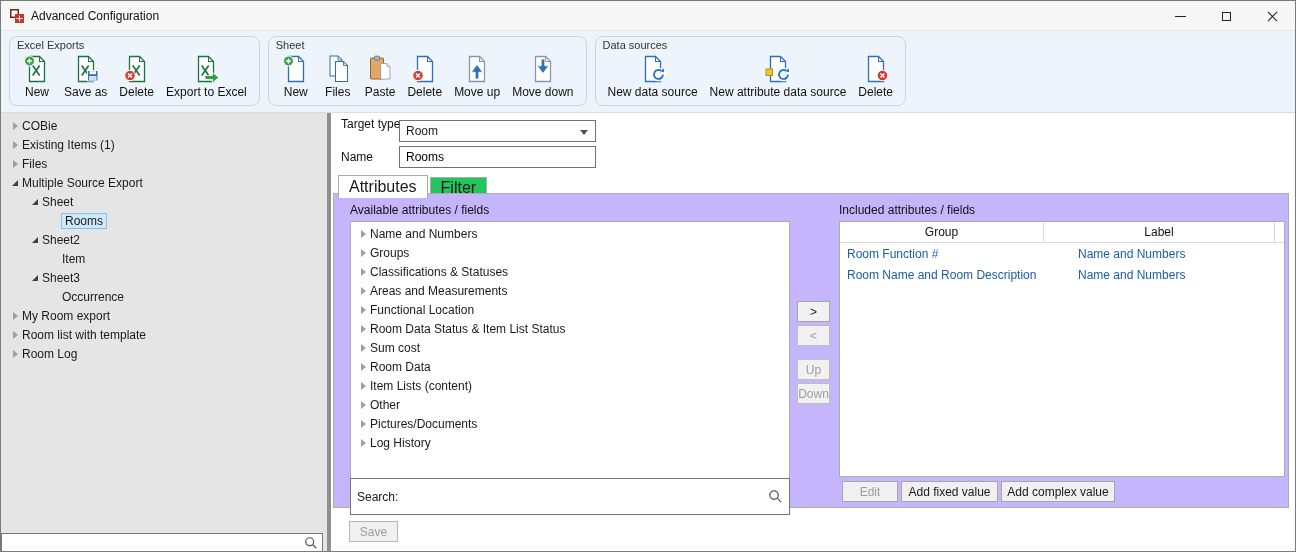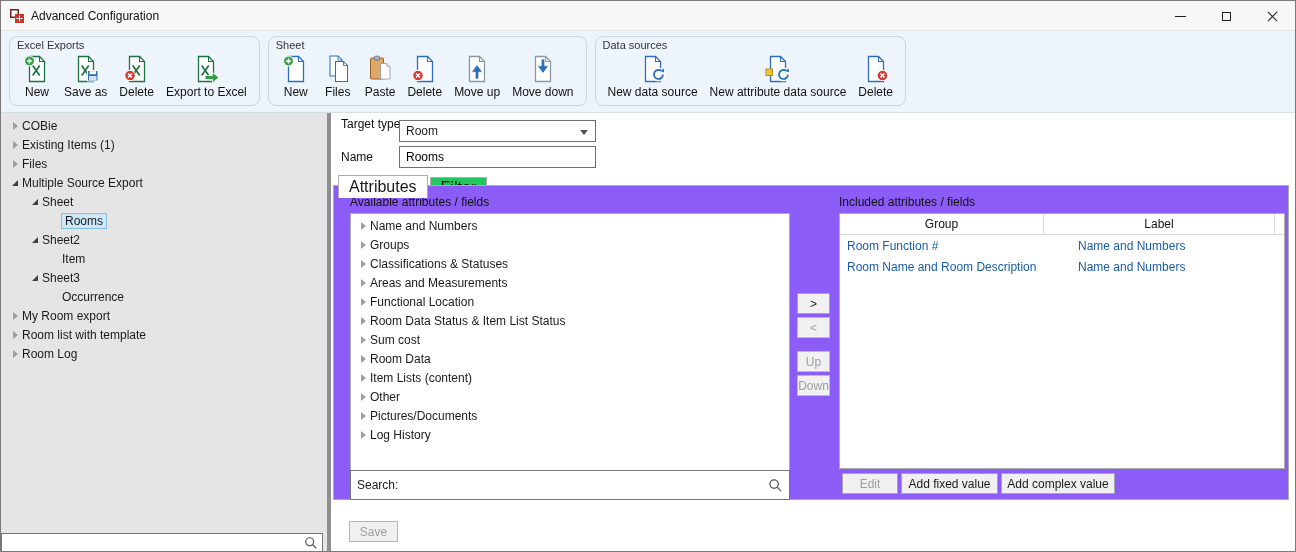"Available attributes / fields" .cbox { background: #8b5cf6 -> #c4b5fd; top: 72px -> 80px }
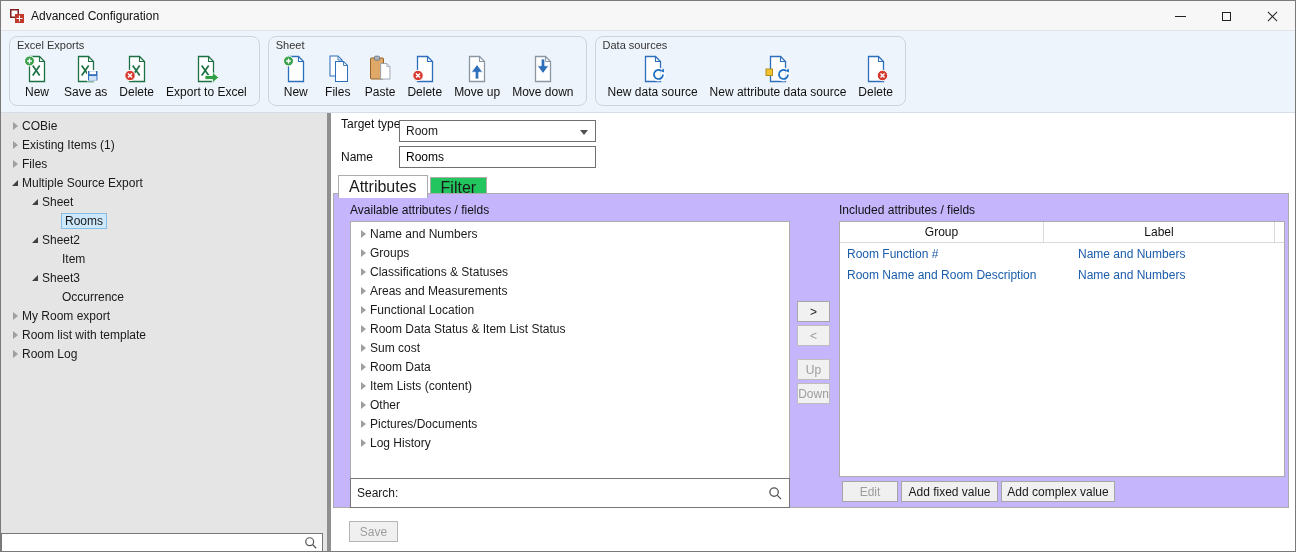"Search:" .srch { height: 30px -> 37px }
